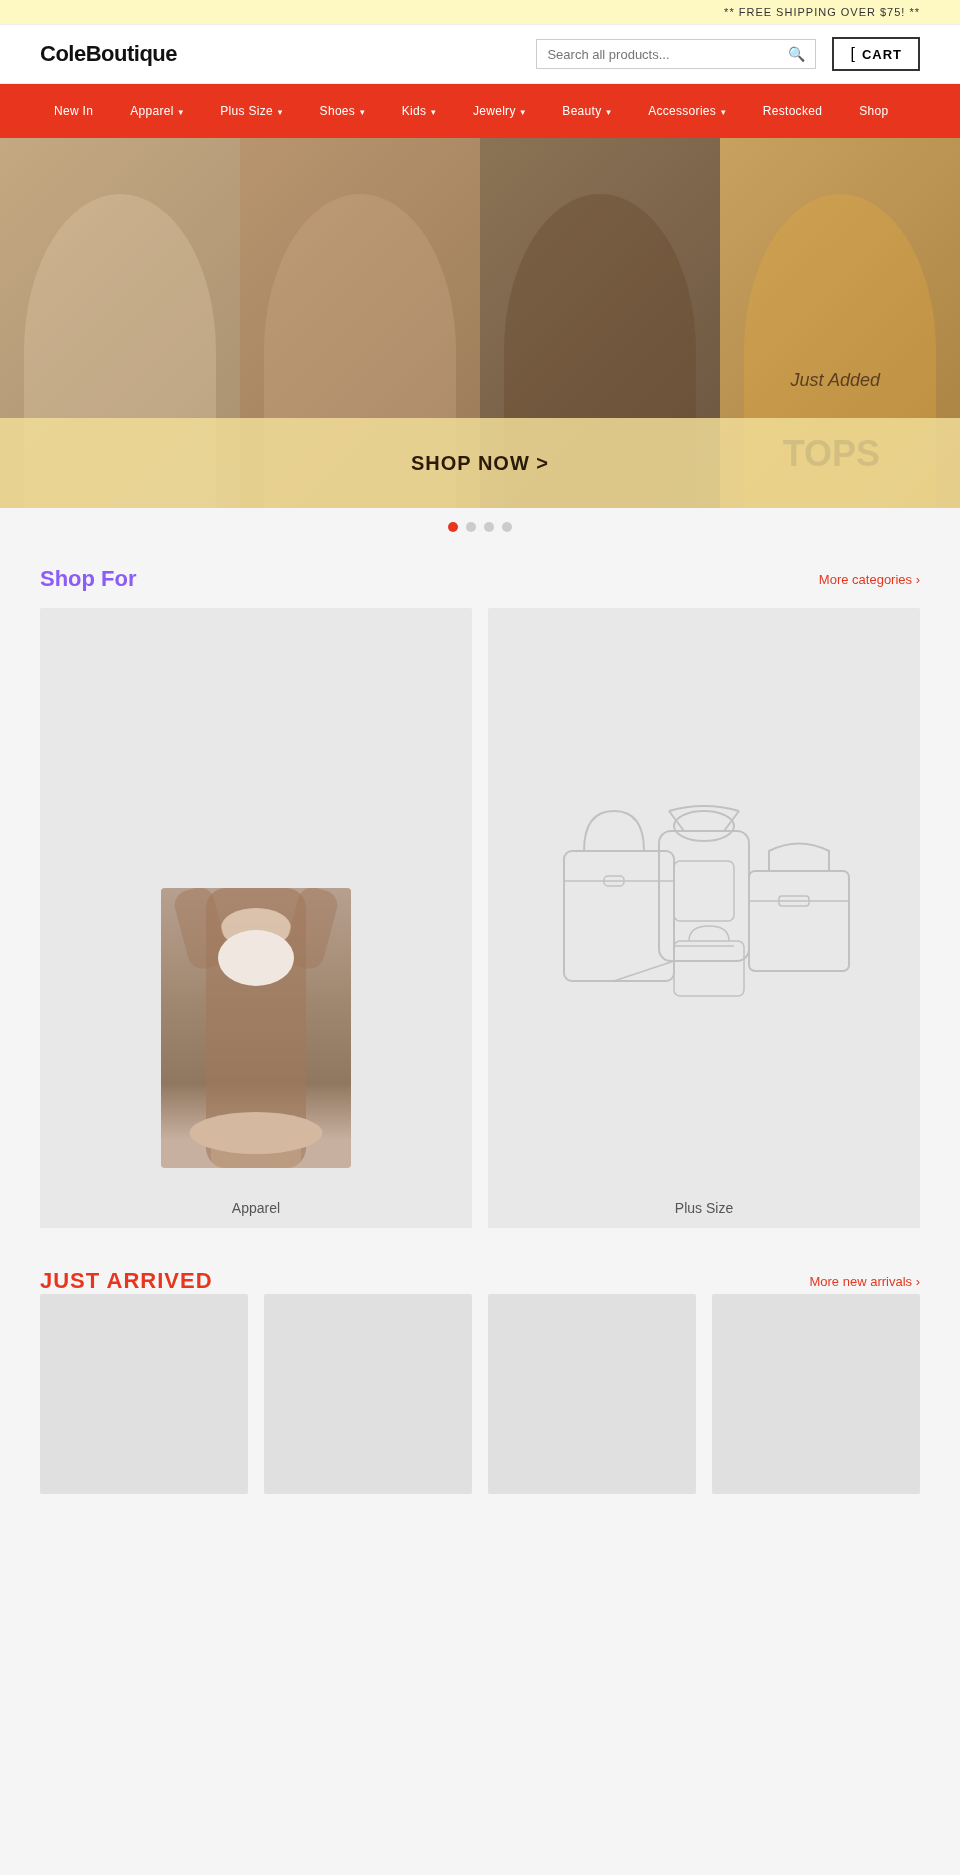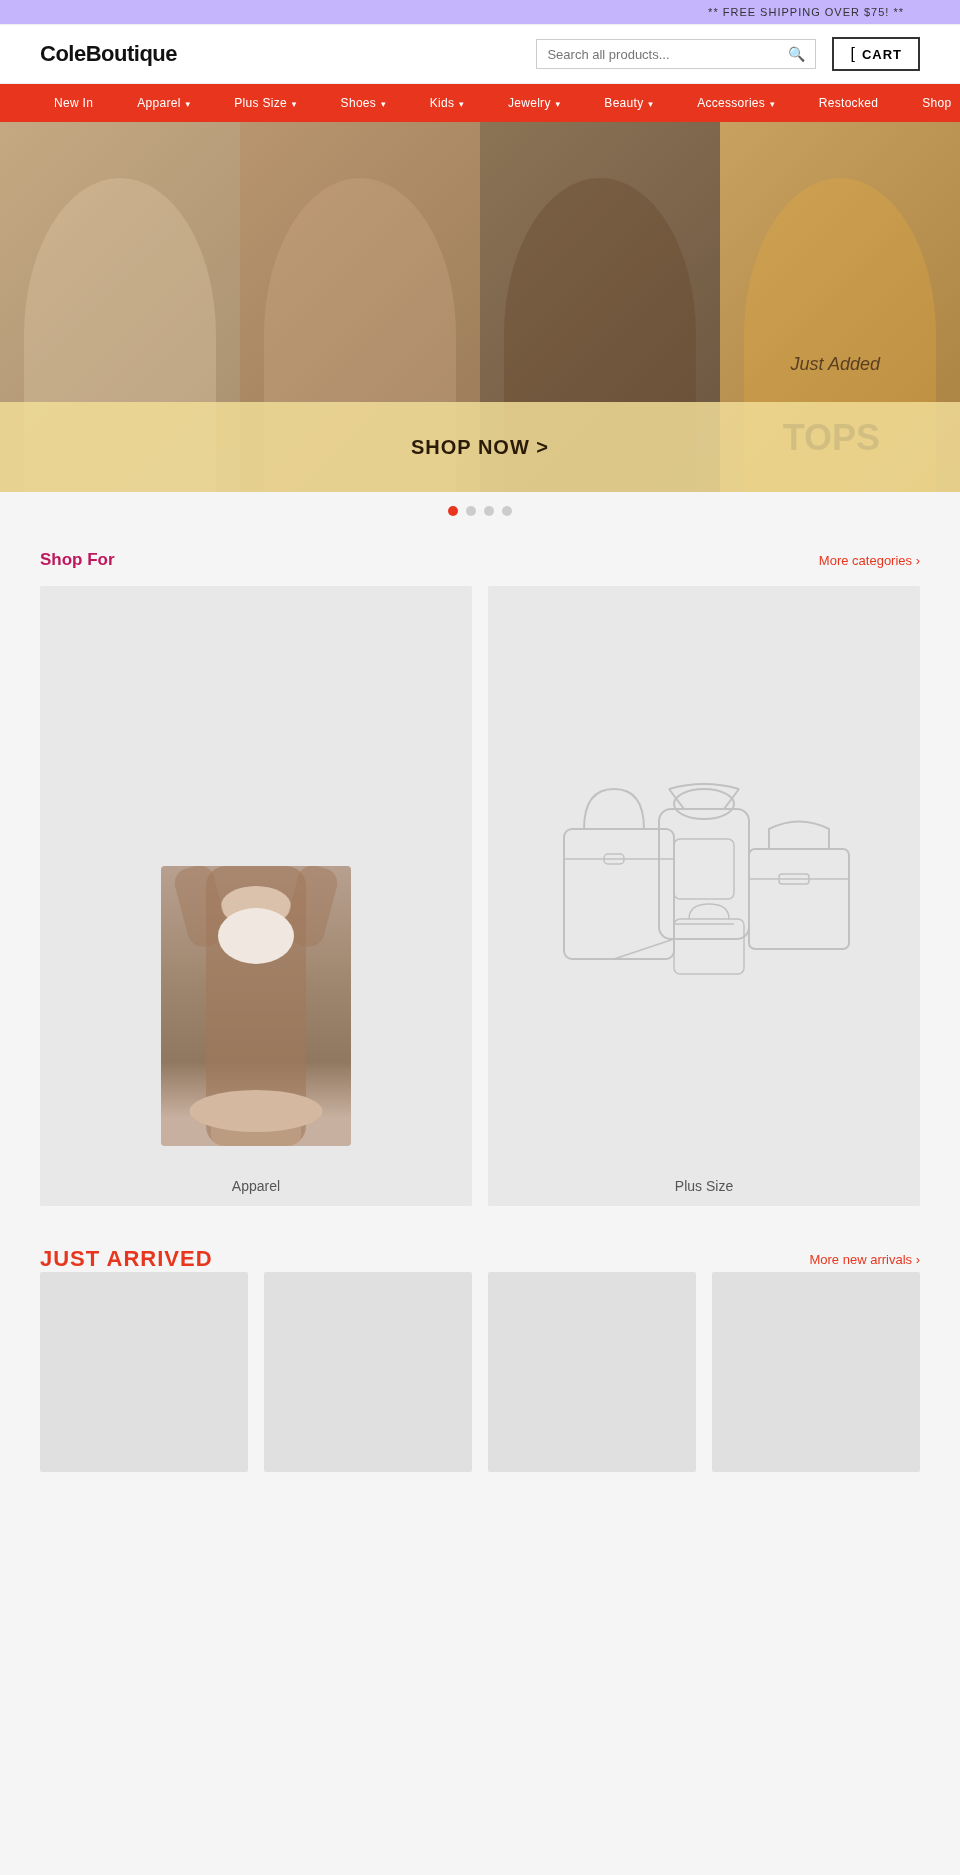"** FREE SHIPPING OVER $75!" .announcement-bar { background: #c4b5fd -> #fef9c3; padding: 6px 56px -> 6px 40px }
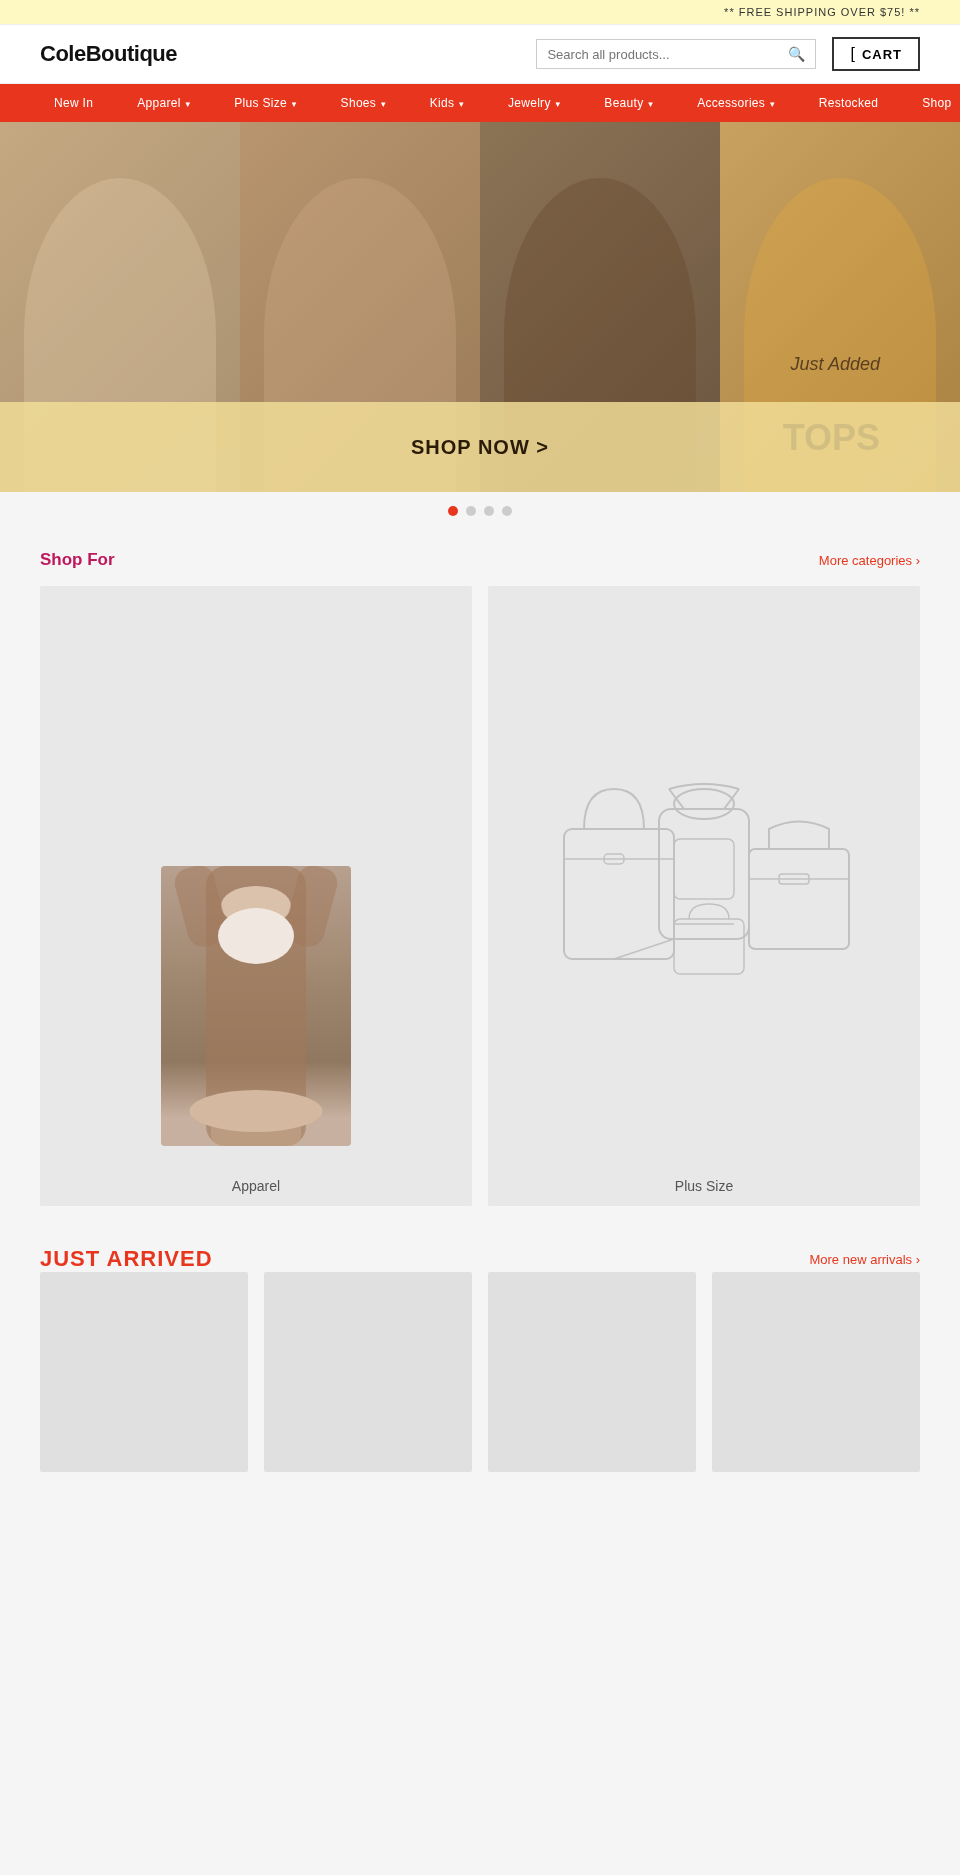"New In" .nav-bar { gap: 16px -> 9px; padding: 0 40px -> 8px 40px }
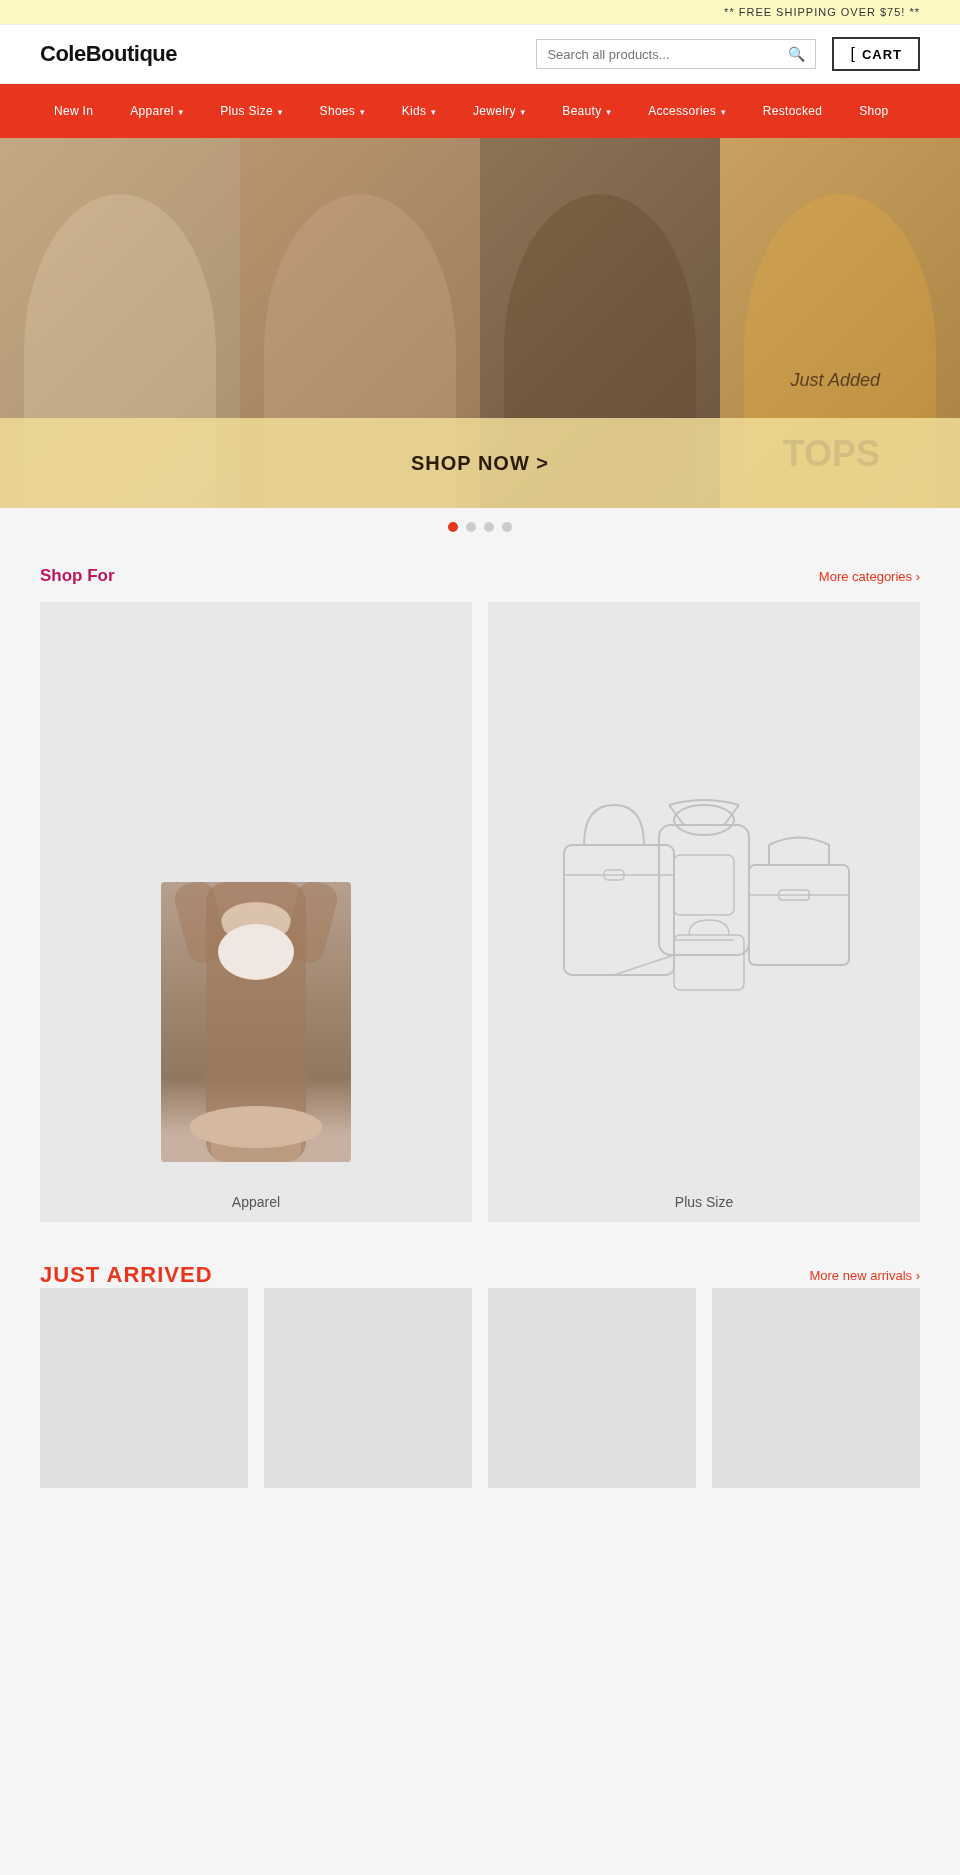"Shop For" .section-title { color: #be185d -> #8b5cf6; font-size: 17px -> 22px }
